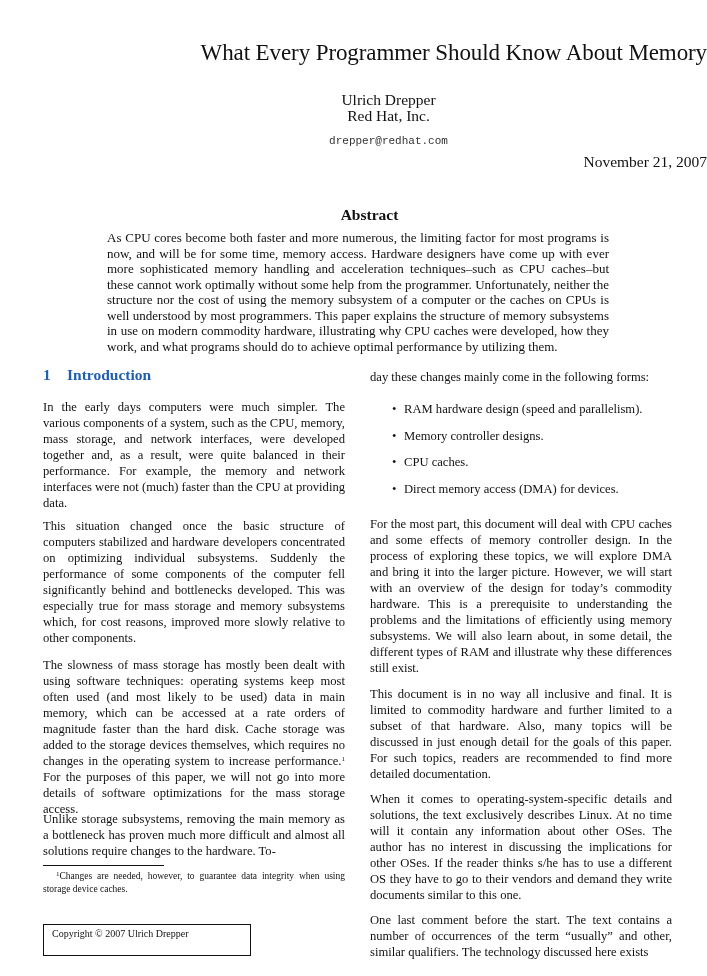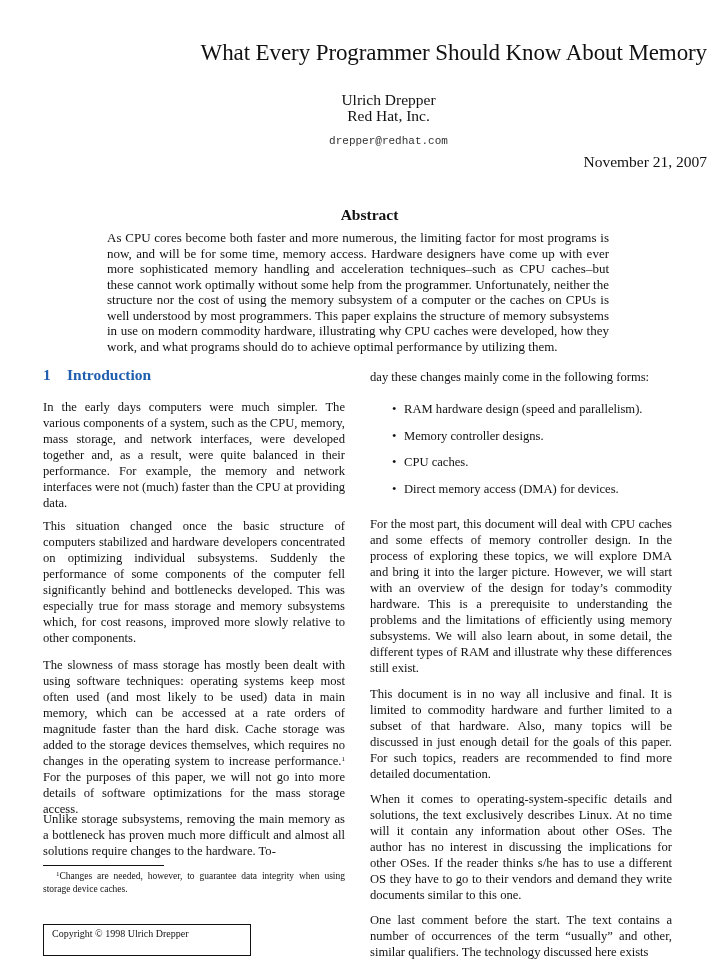"Copyright © 1998 Ulrich Drepper" div { text: 1998 -> 2007 }
